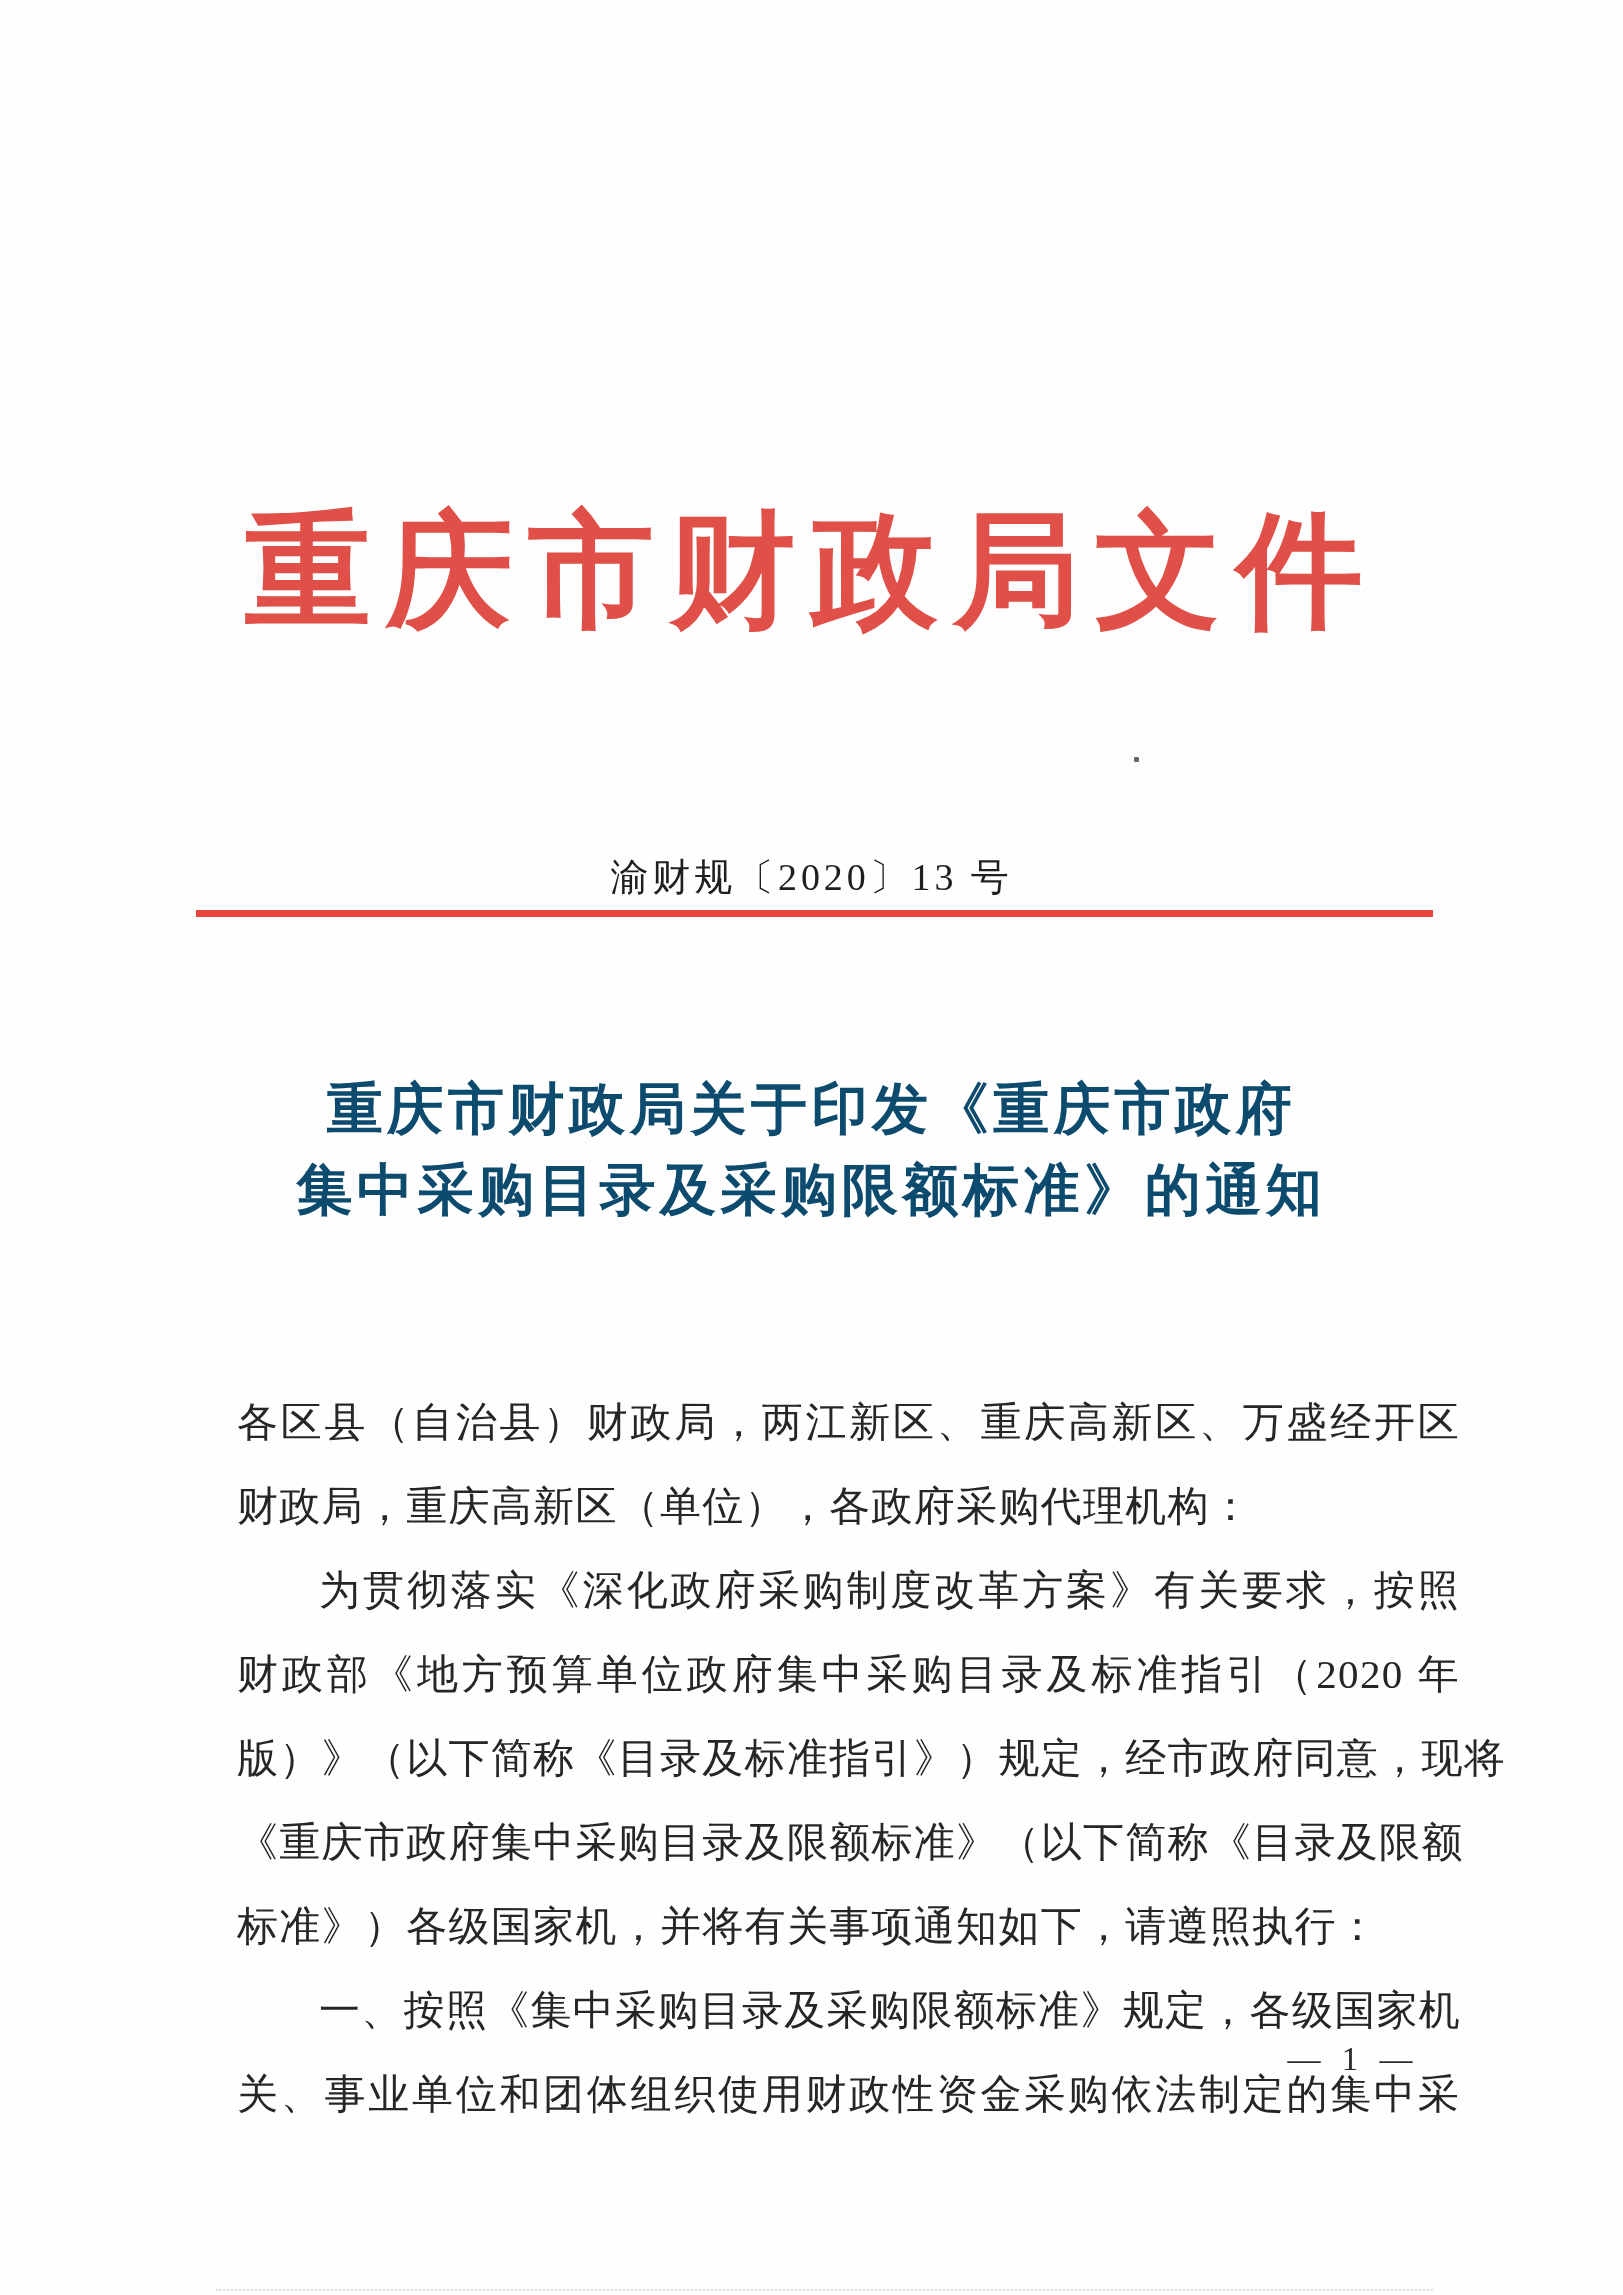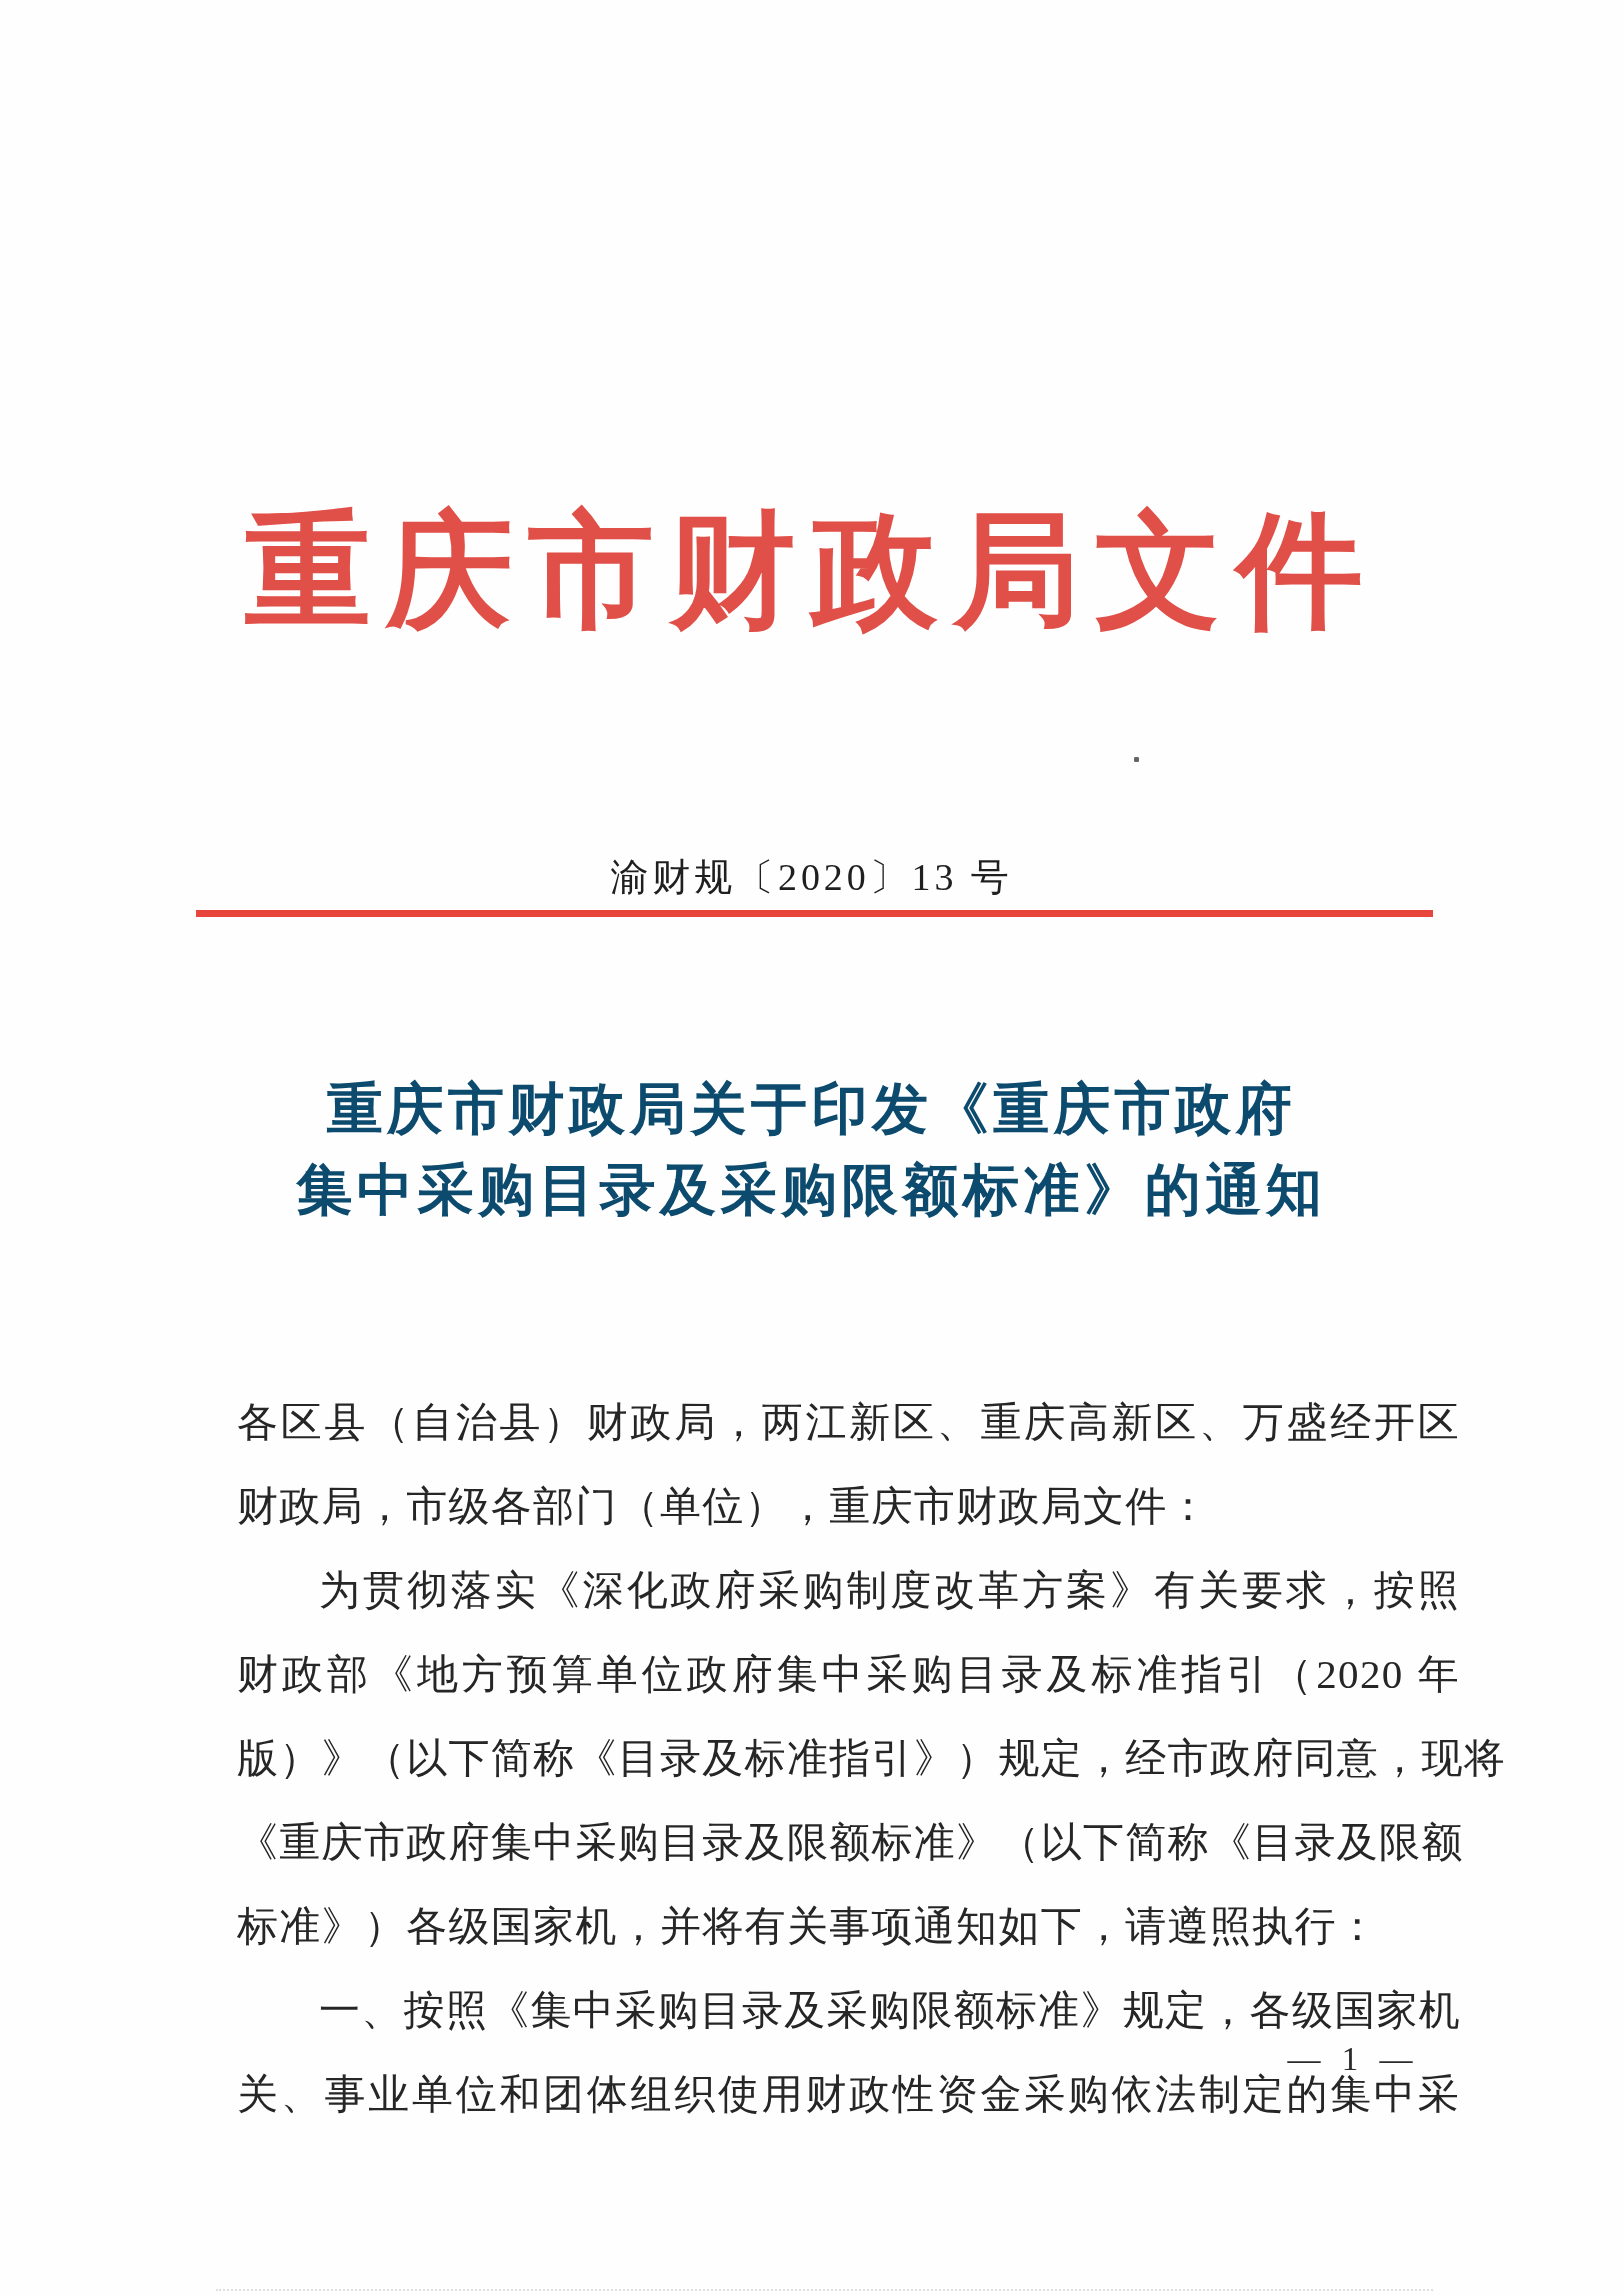"财政局，市级各部门（单位），重庆市财政局文件：" p.line { text: 市级各部门（单位），重庆市财政局文件 -> 重庆高新区（单位），各政府采购代理机构 }
